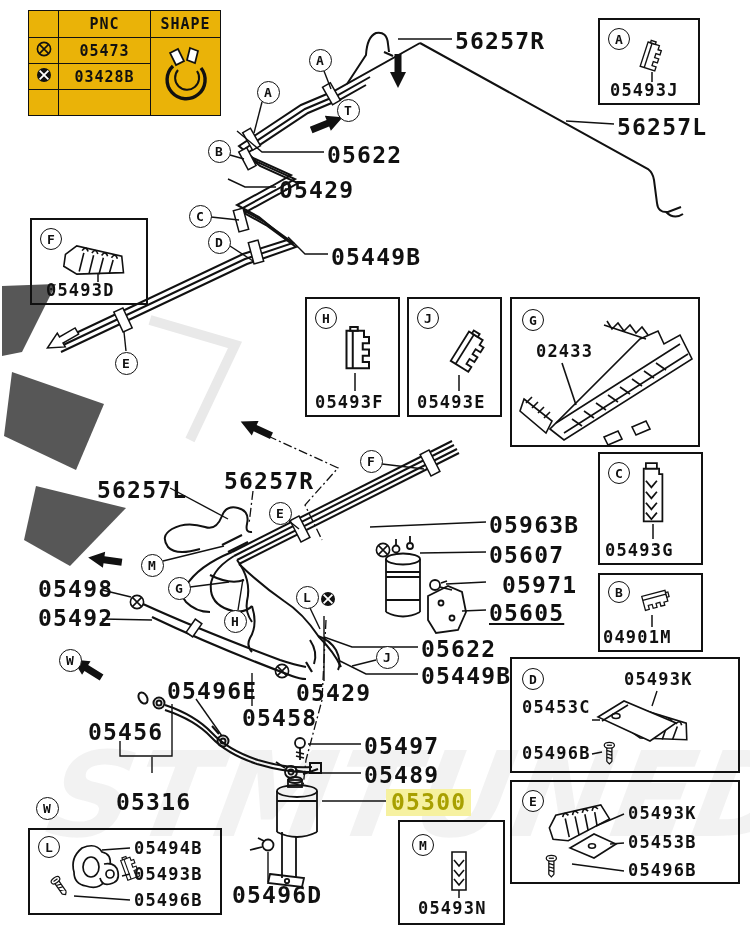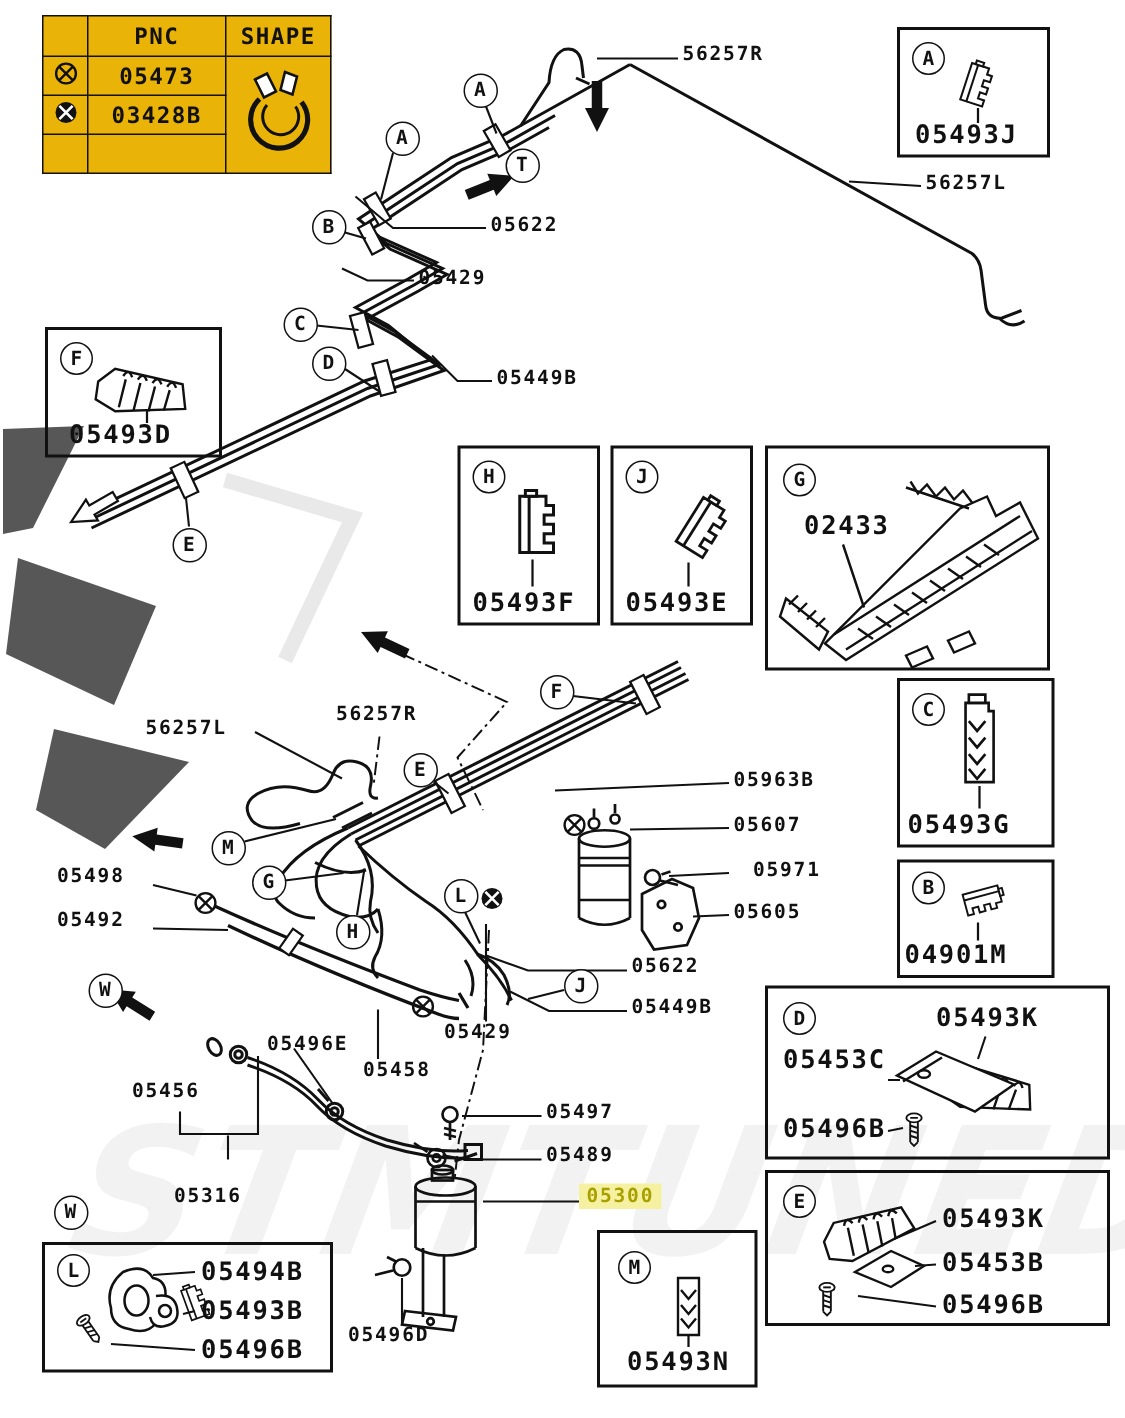"56257R" .callout { font-size: 13px -> 23px }
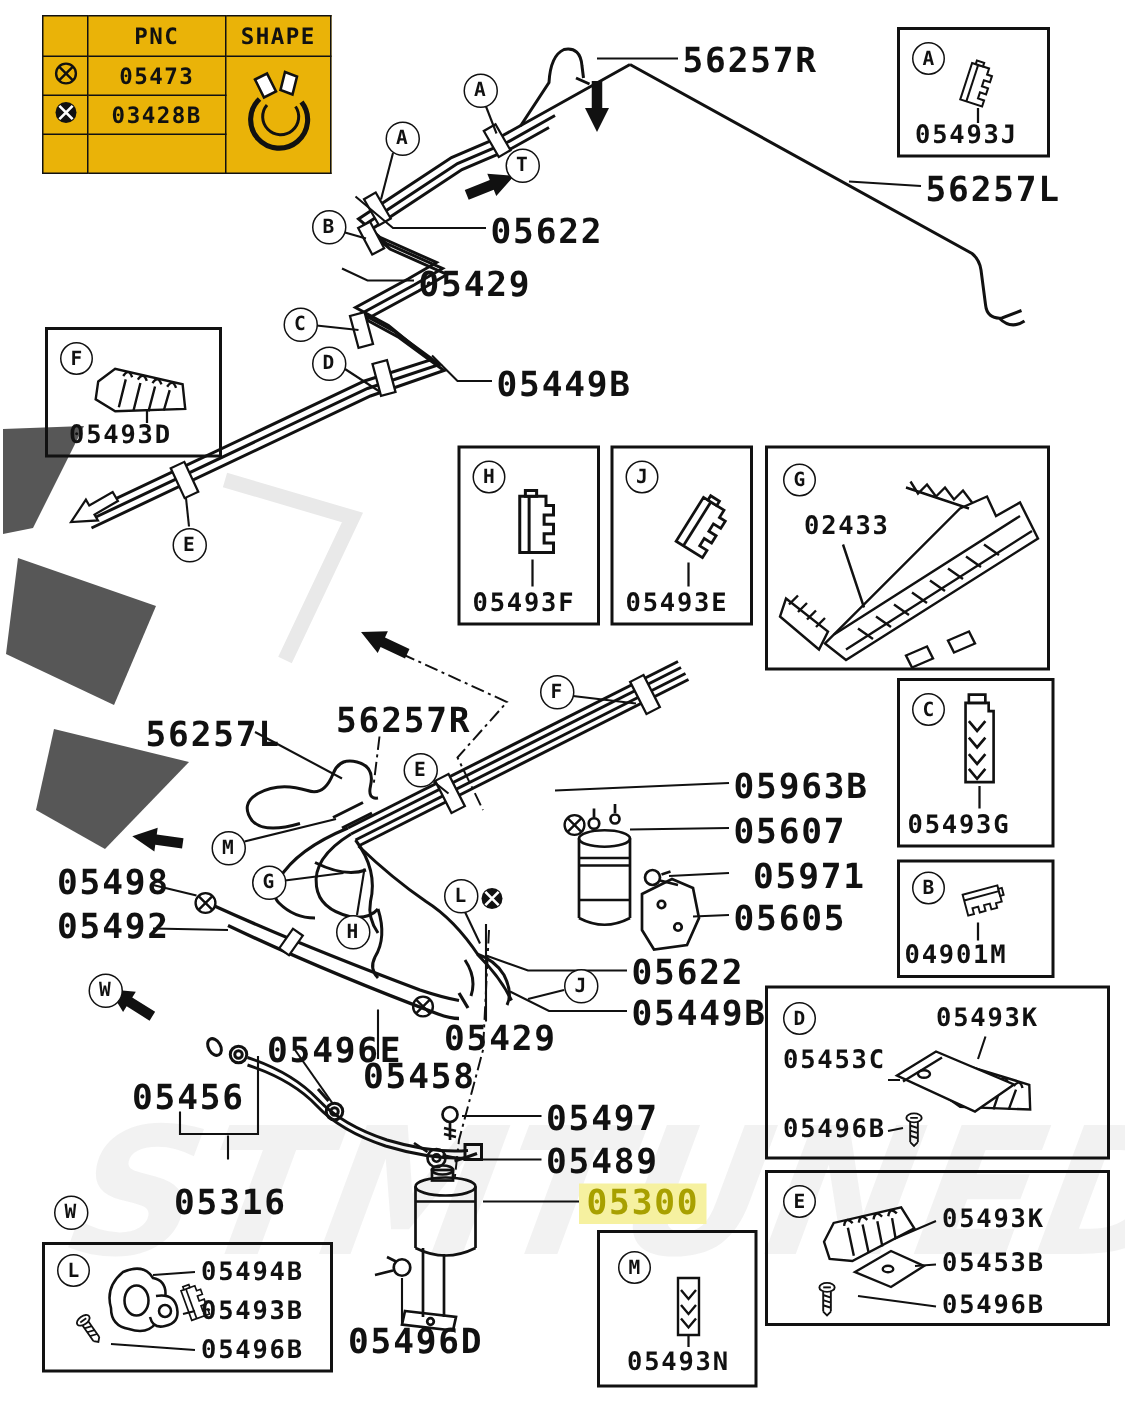"05605" div.callout { text-decoration: none -> underline }
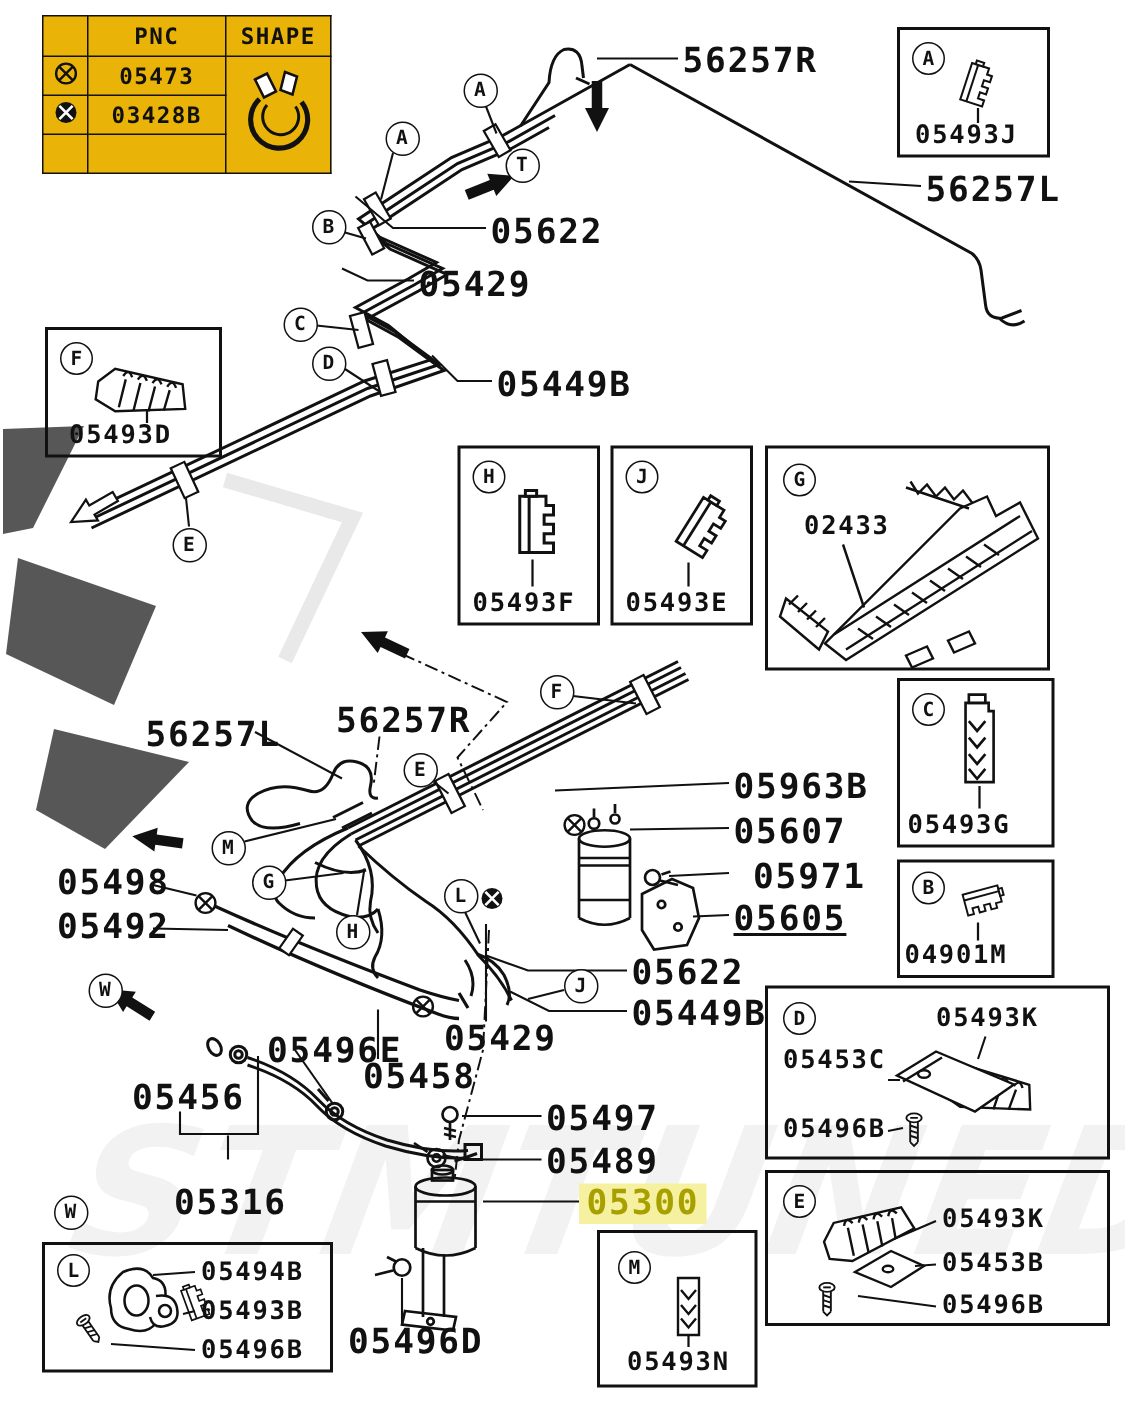"05496E" div.callout { left: 178px -> 167px; margin-top: 10px -> none }
